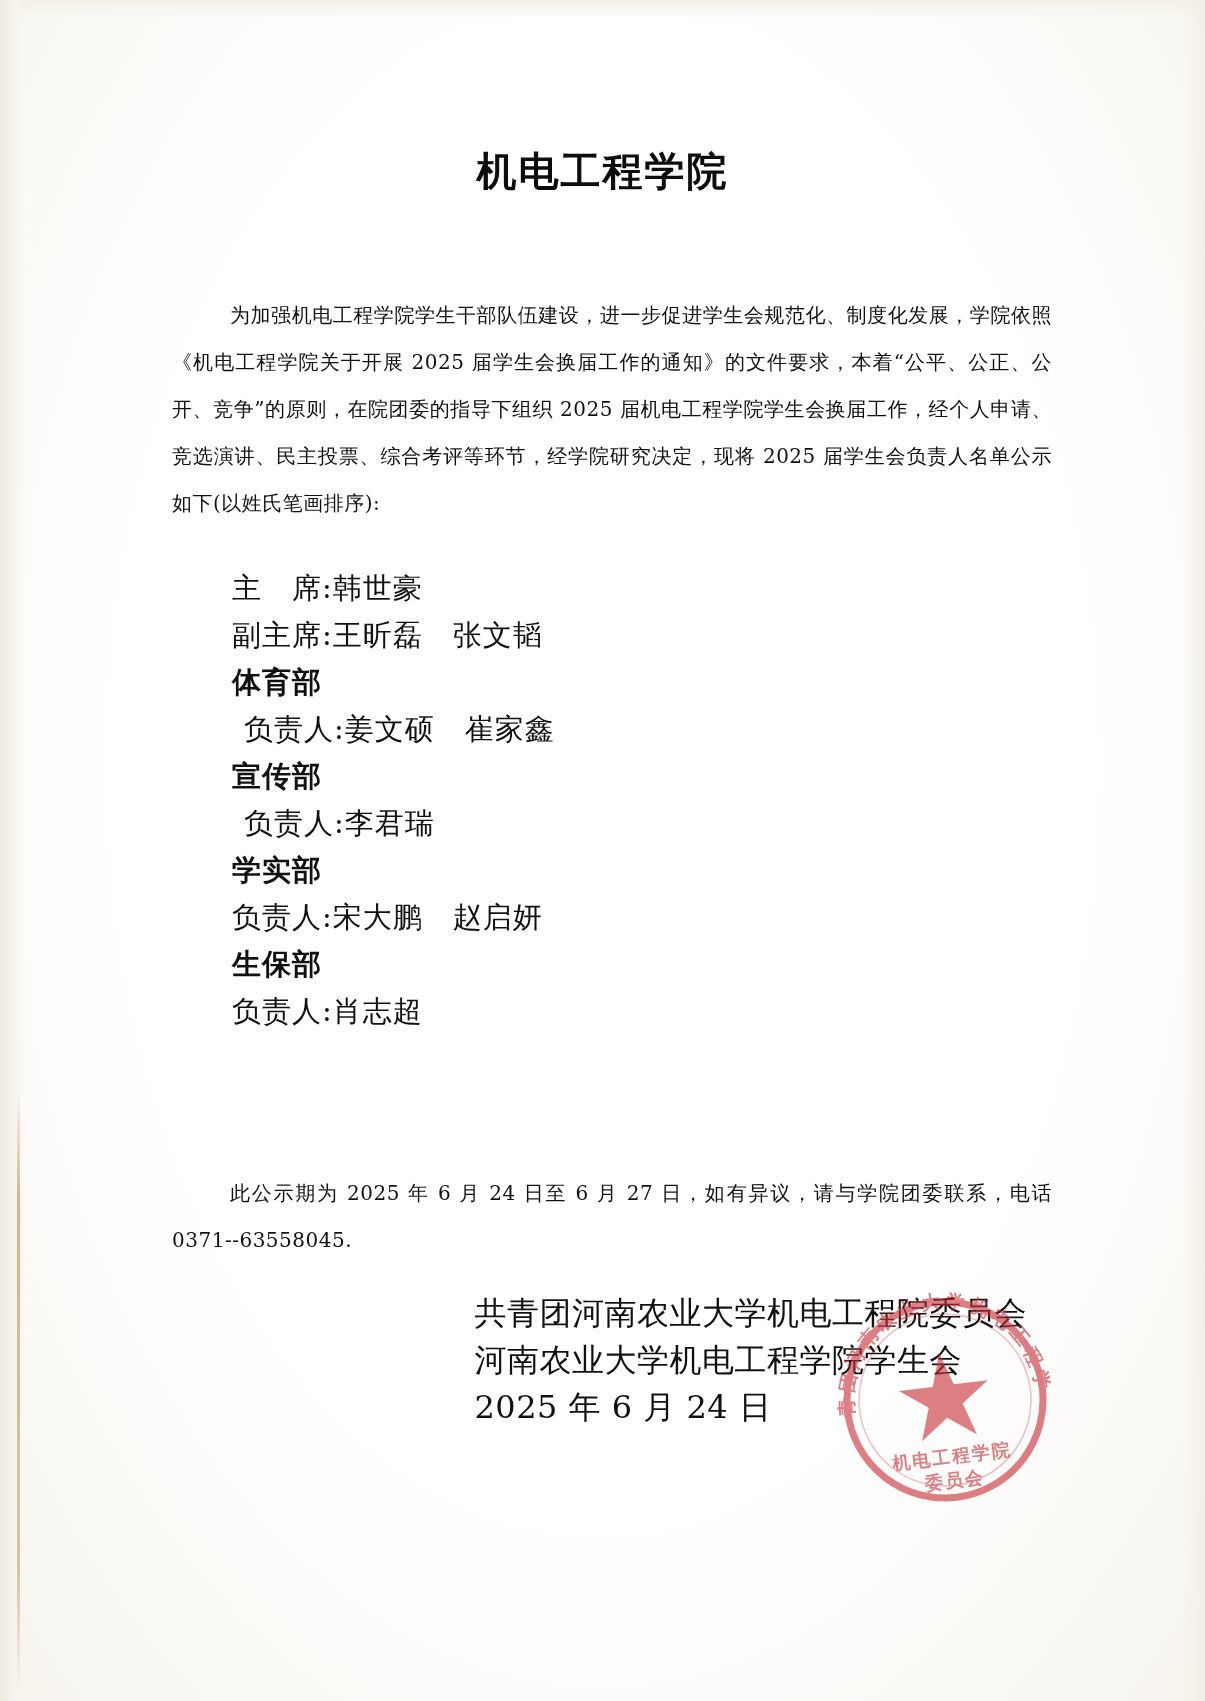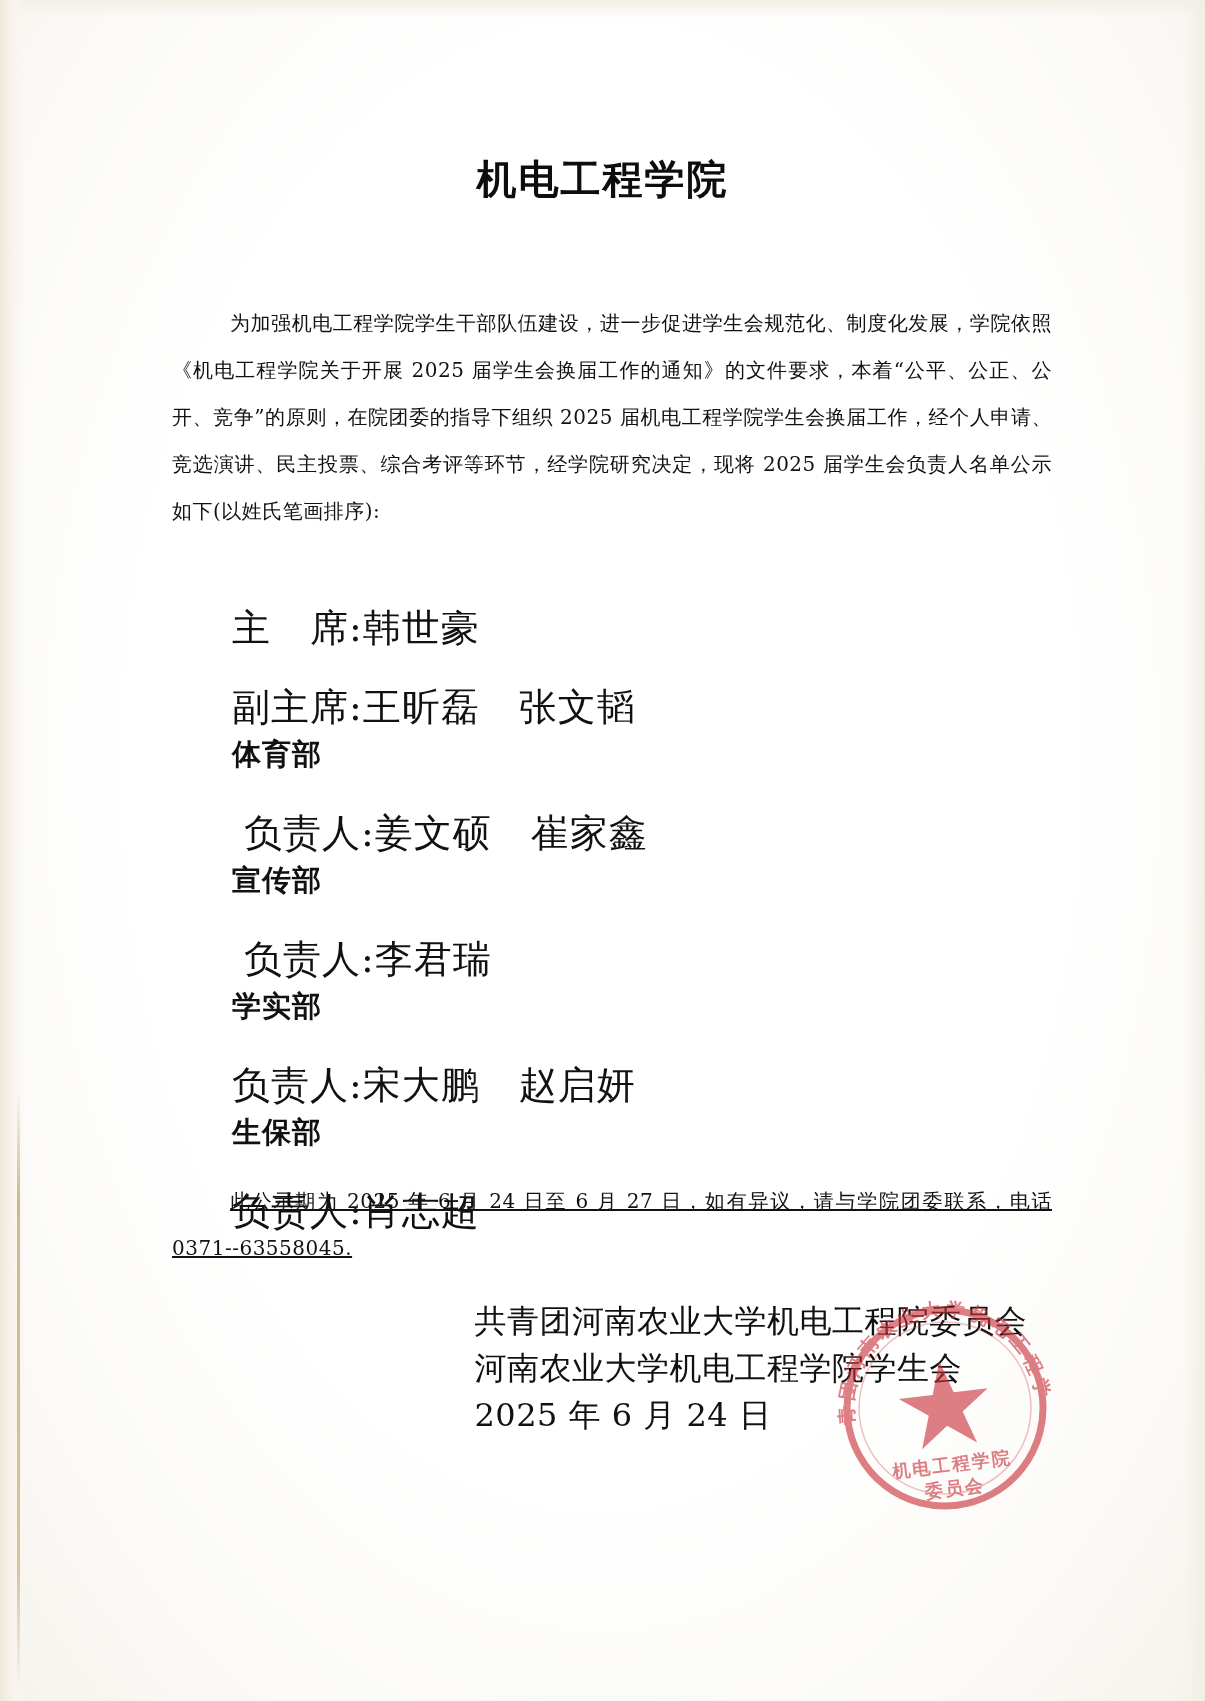"机电工程学院" .content { top: 8px -> 0 }
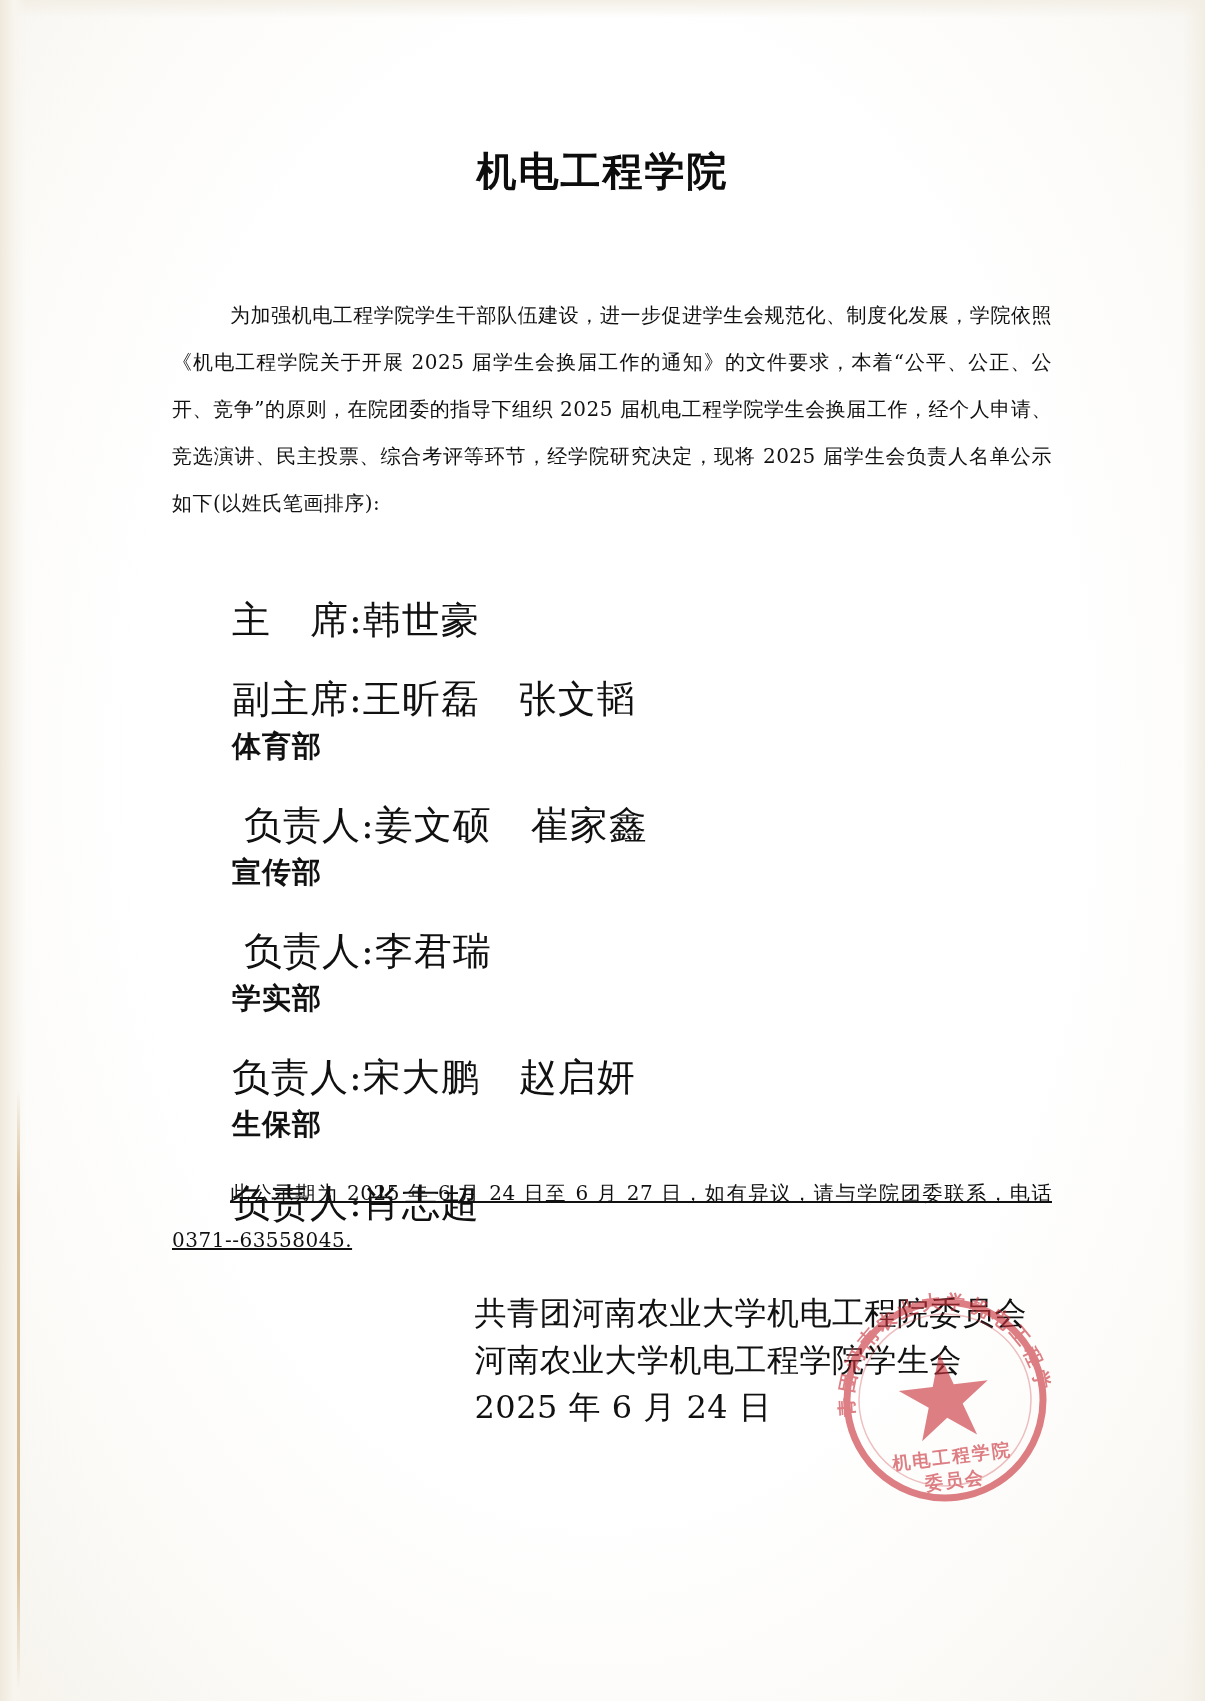"主 席:韩世豪" .role-row { font-size: 38px -> 29px; margin-top: 32px -> none }
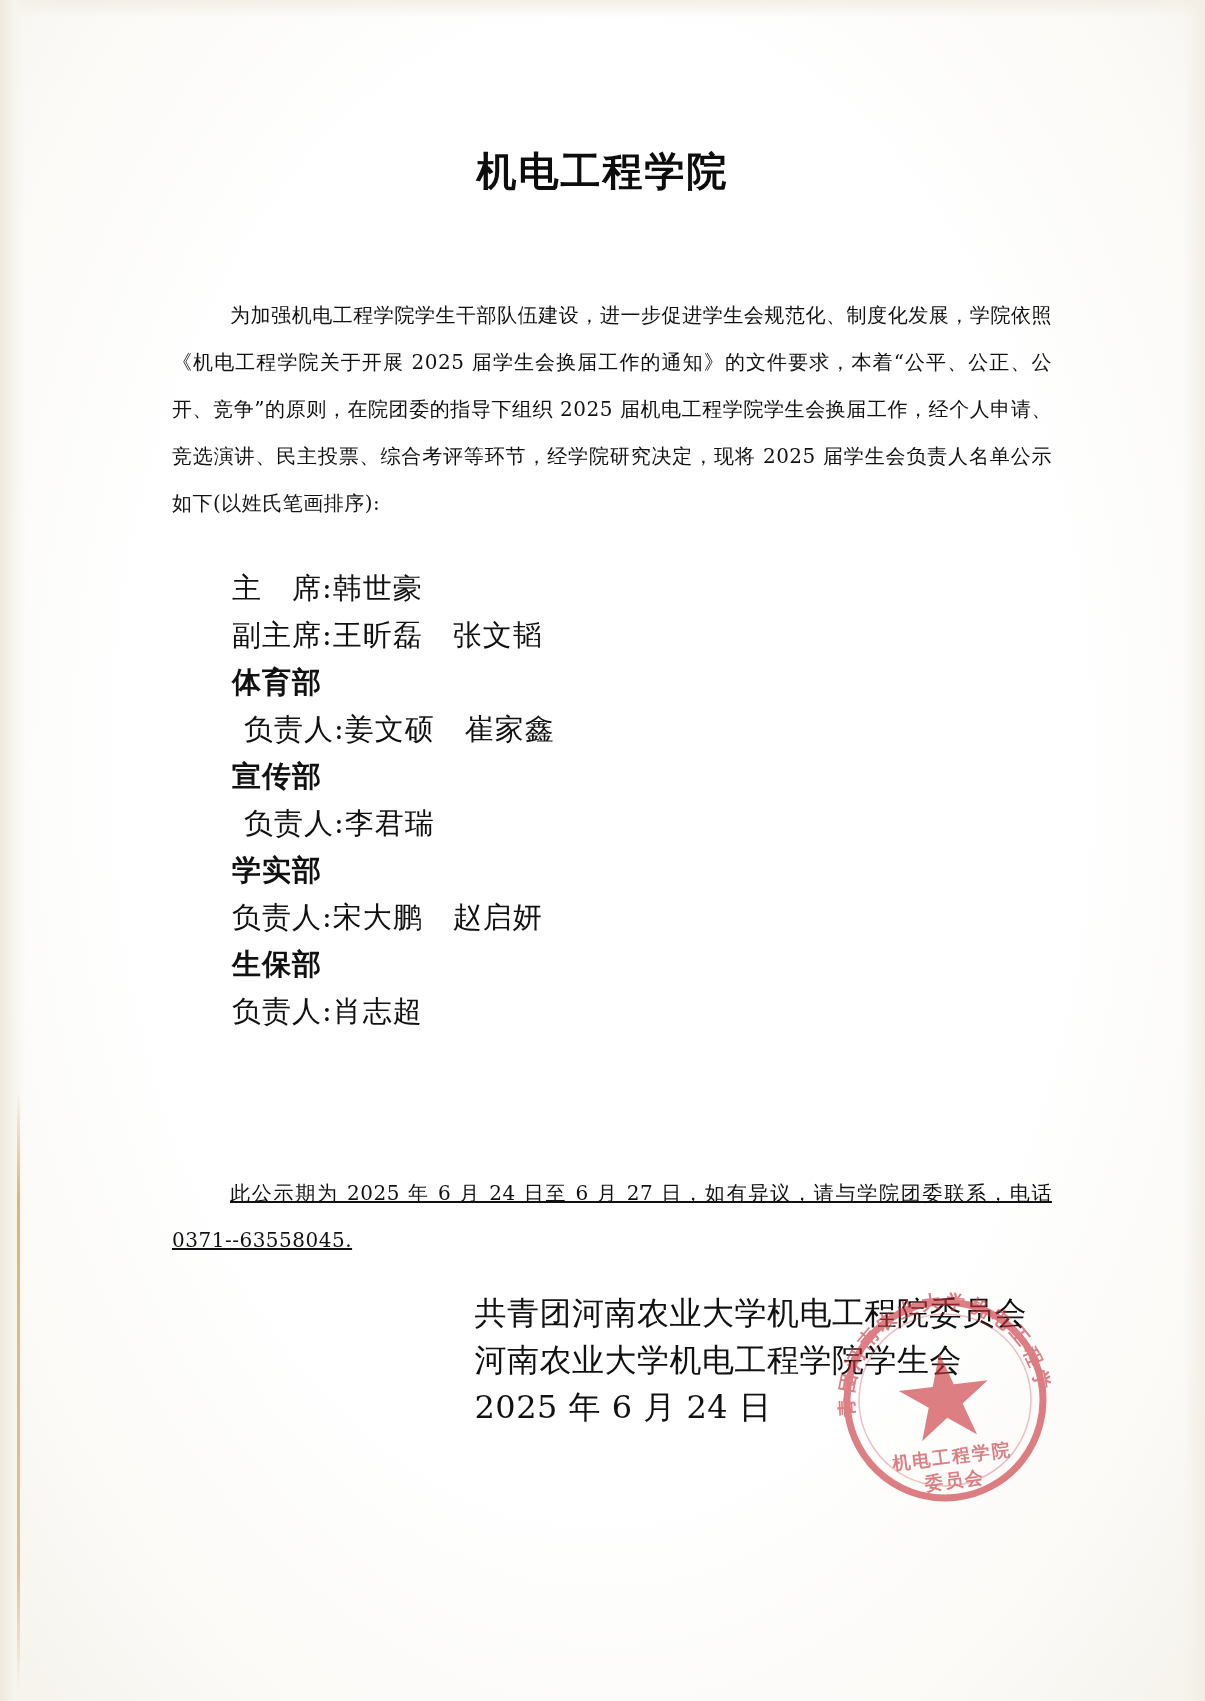"此公示期为 2025 年 6 月" .closing .para { text-decoration: underline -> none }
